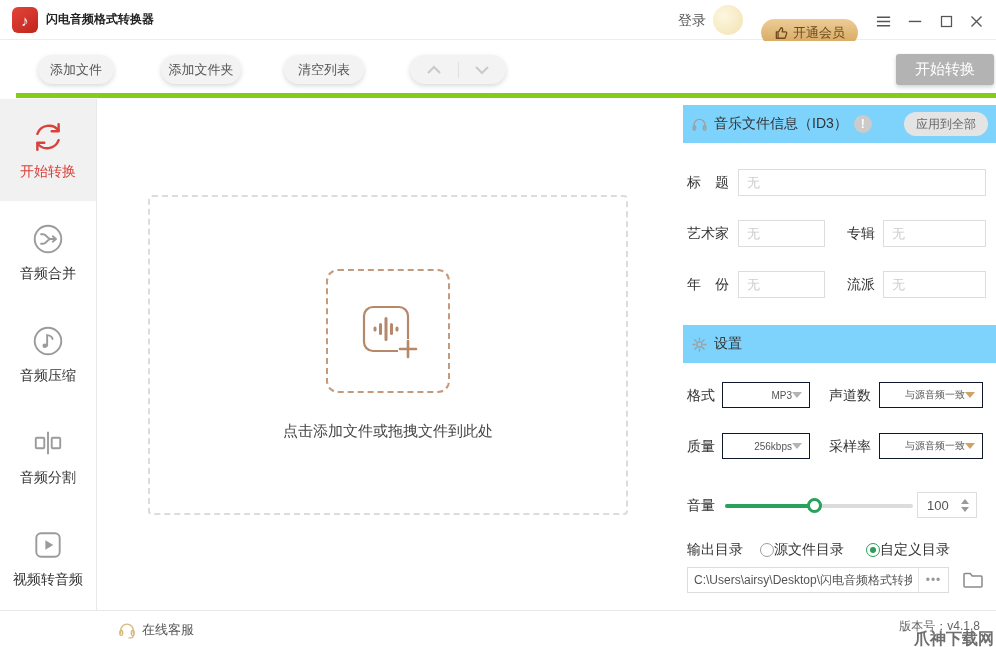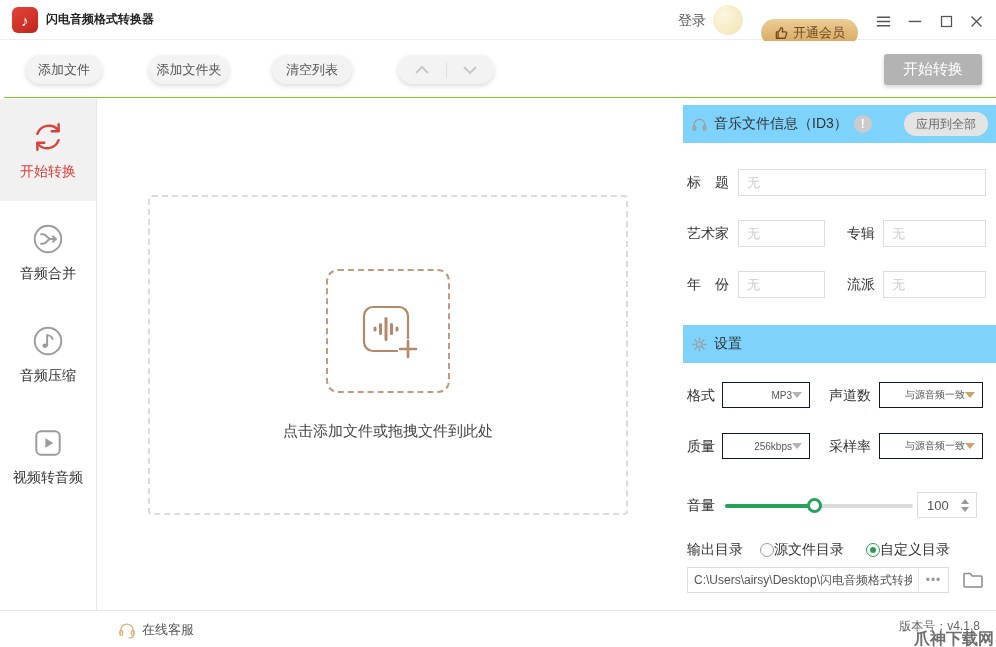"添加文件" .toolbar { border-bottom: 1px solid #84cc16 -> 5px solid #84cc16; left: 4px -> 16px }
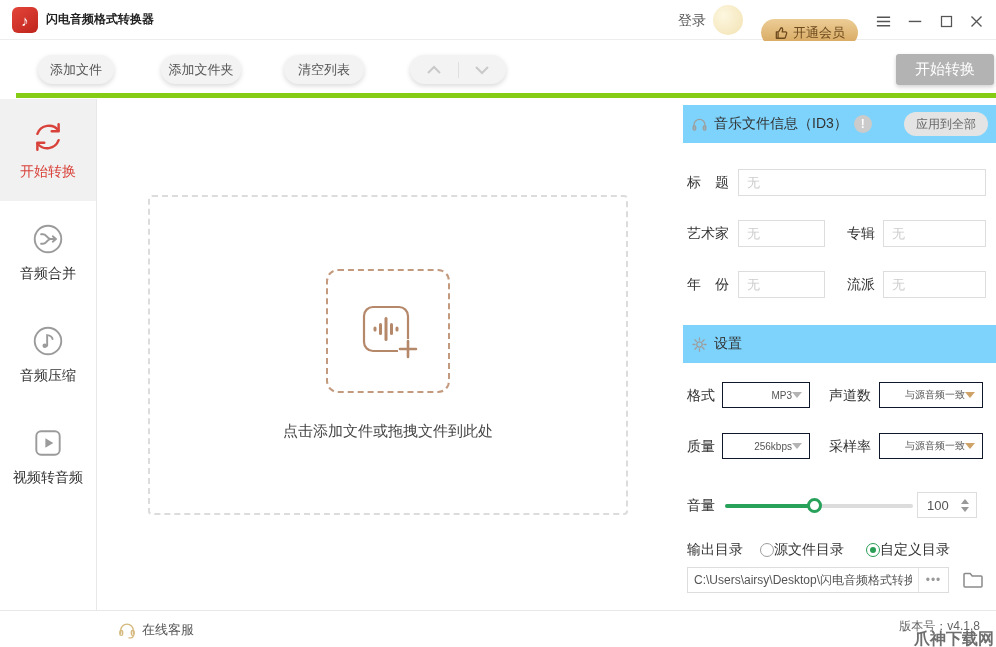"音频分割" div.side-item { html: none -> <div> <span> <svg> <rect></rect> <rect></rect> <path></path> </svg> </span> <span>音频分割</span> </div> }
